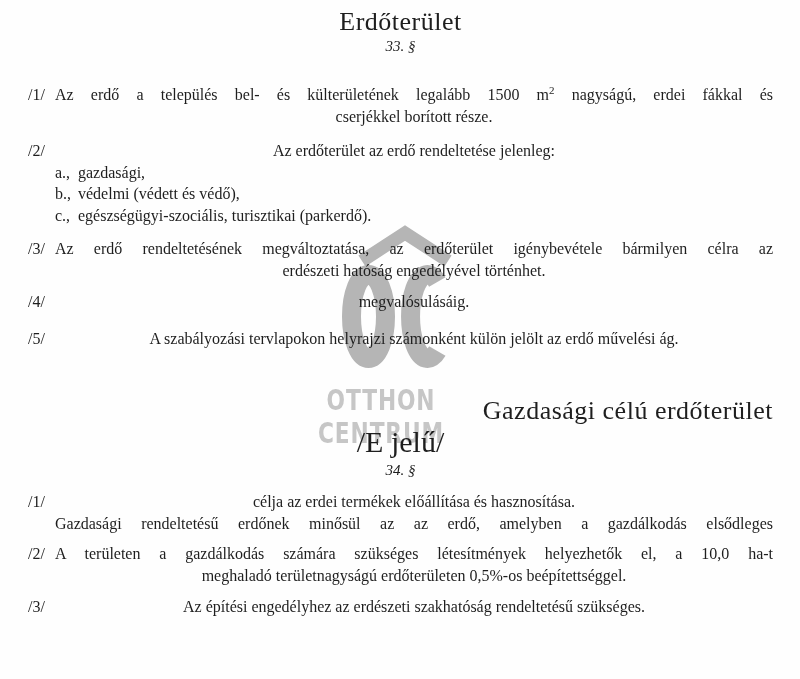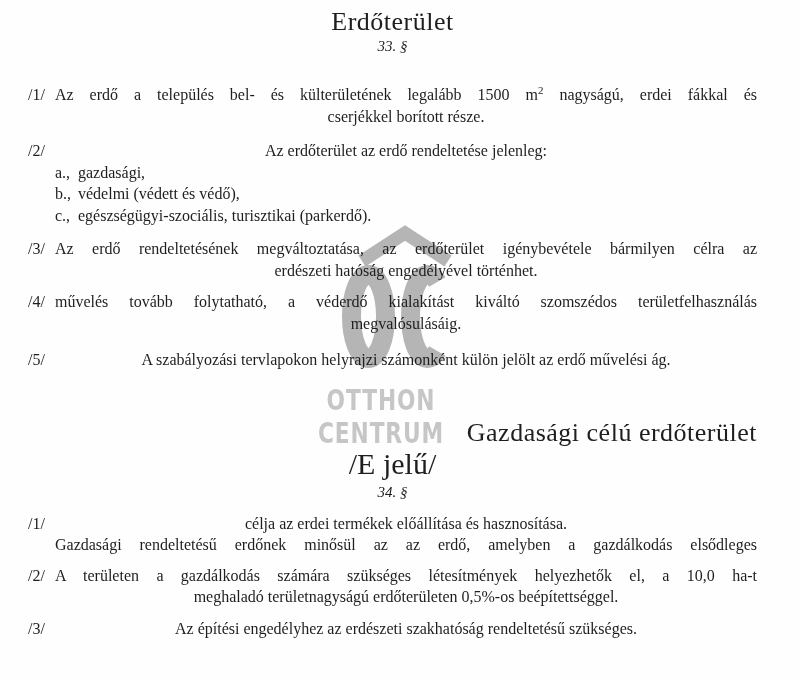"Erdőterület" .content { padding: 10px 43px 0 28px -> 10px 27px 0 28px }
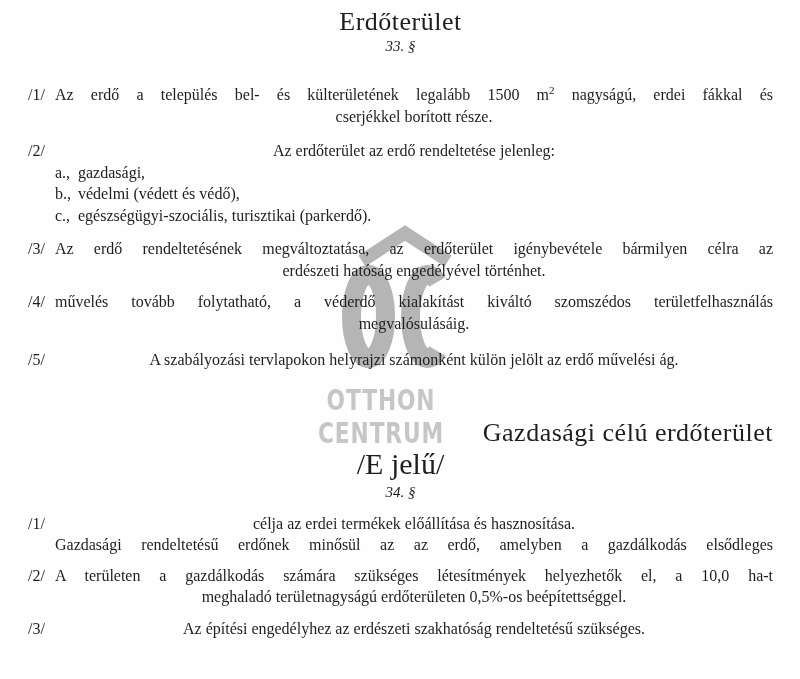"művelés tovább folytatható, a véderdő" div.line { html: <div>művelés tovább folytatható, a véderdő kialakítást kiváltó szomszédos területfelhasználás</div> -> none }
